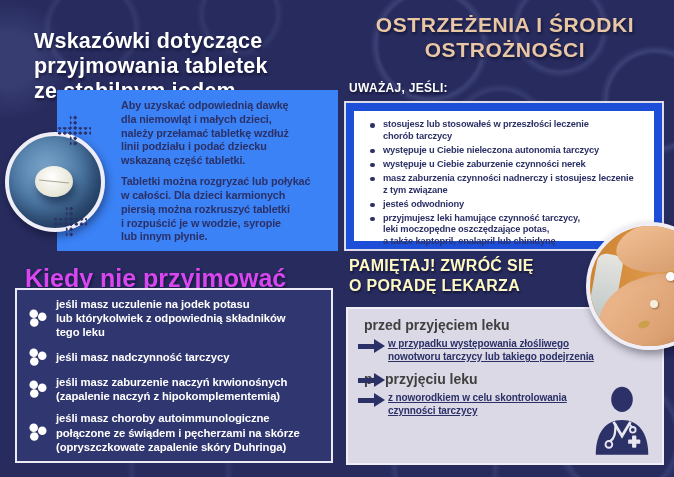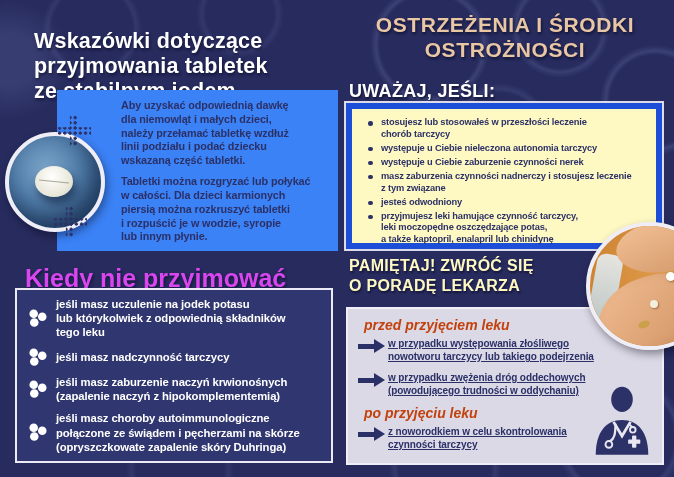"UWAŻAJ, JEŚLI:" .uwazaj { font-size: 18px -> 12px }
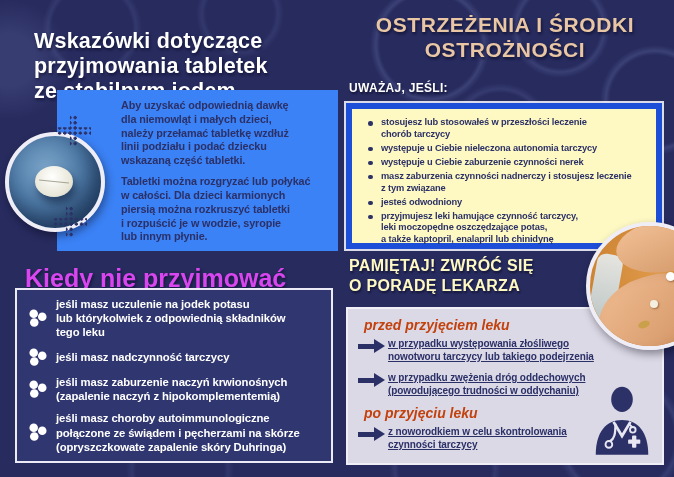"stosujesz lub stosowałeś w przeszłości" .warn-box { background: #fef9c3 -> #ffffff; border: 6px solid #1d4ed8 -> 8px solid #1d4ed8 }
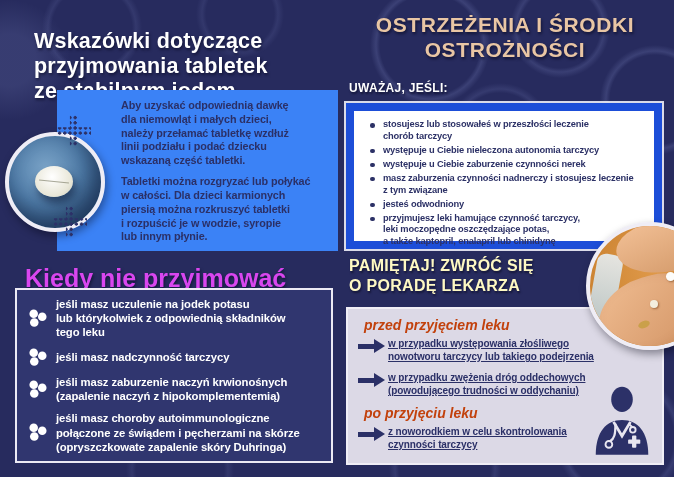"przed przyjęciem leku" .adv-label { color: #c2410c -> #404040; font-style: italic -> none }
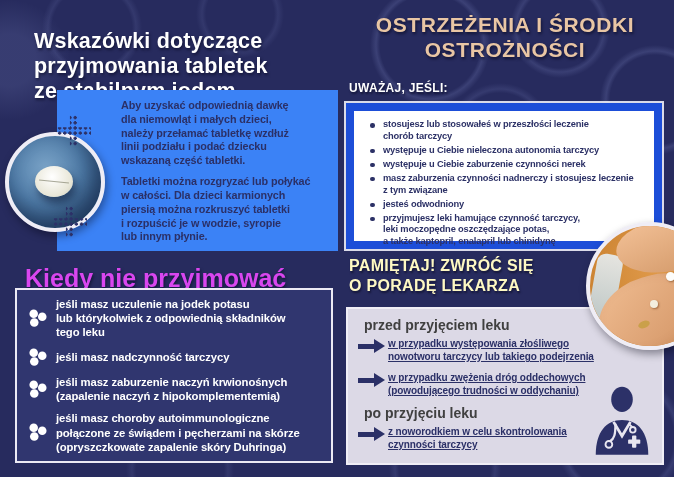"w przypadku zwężenia dróg oddechowych" span.pre { html: <span>w przypadku zwężenia dróg oddechowych (powodującego trudności w oddychaniu)</span> -> none }
